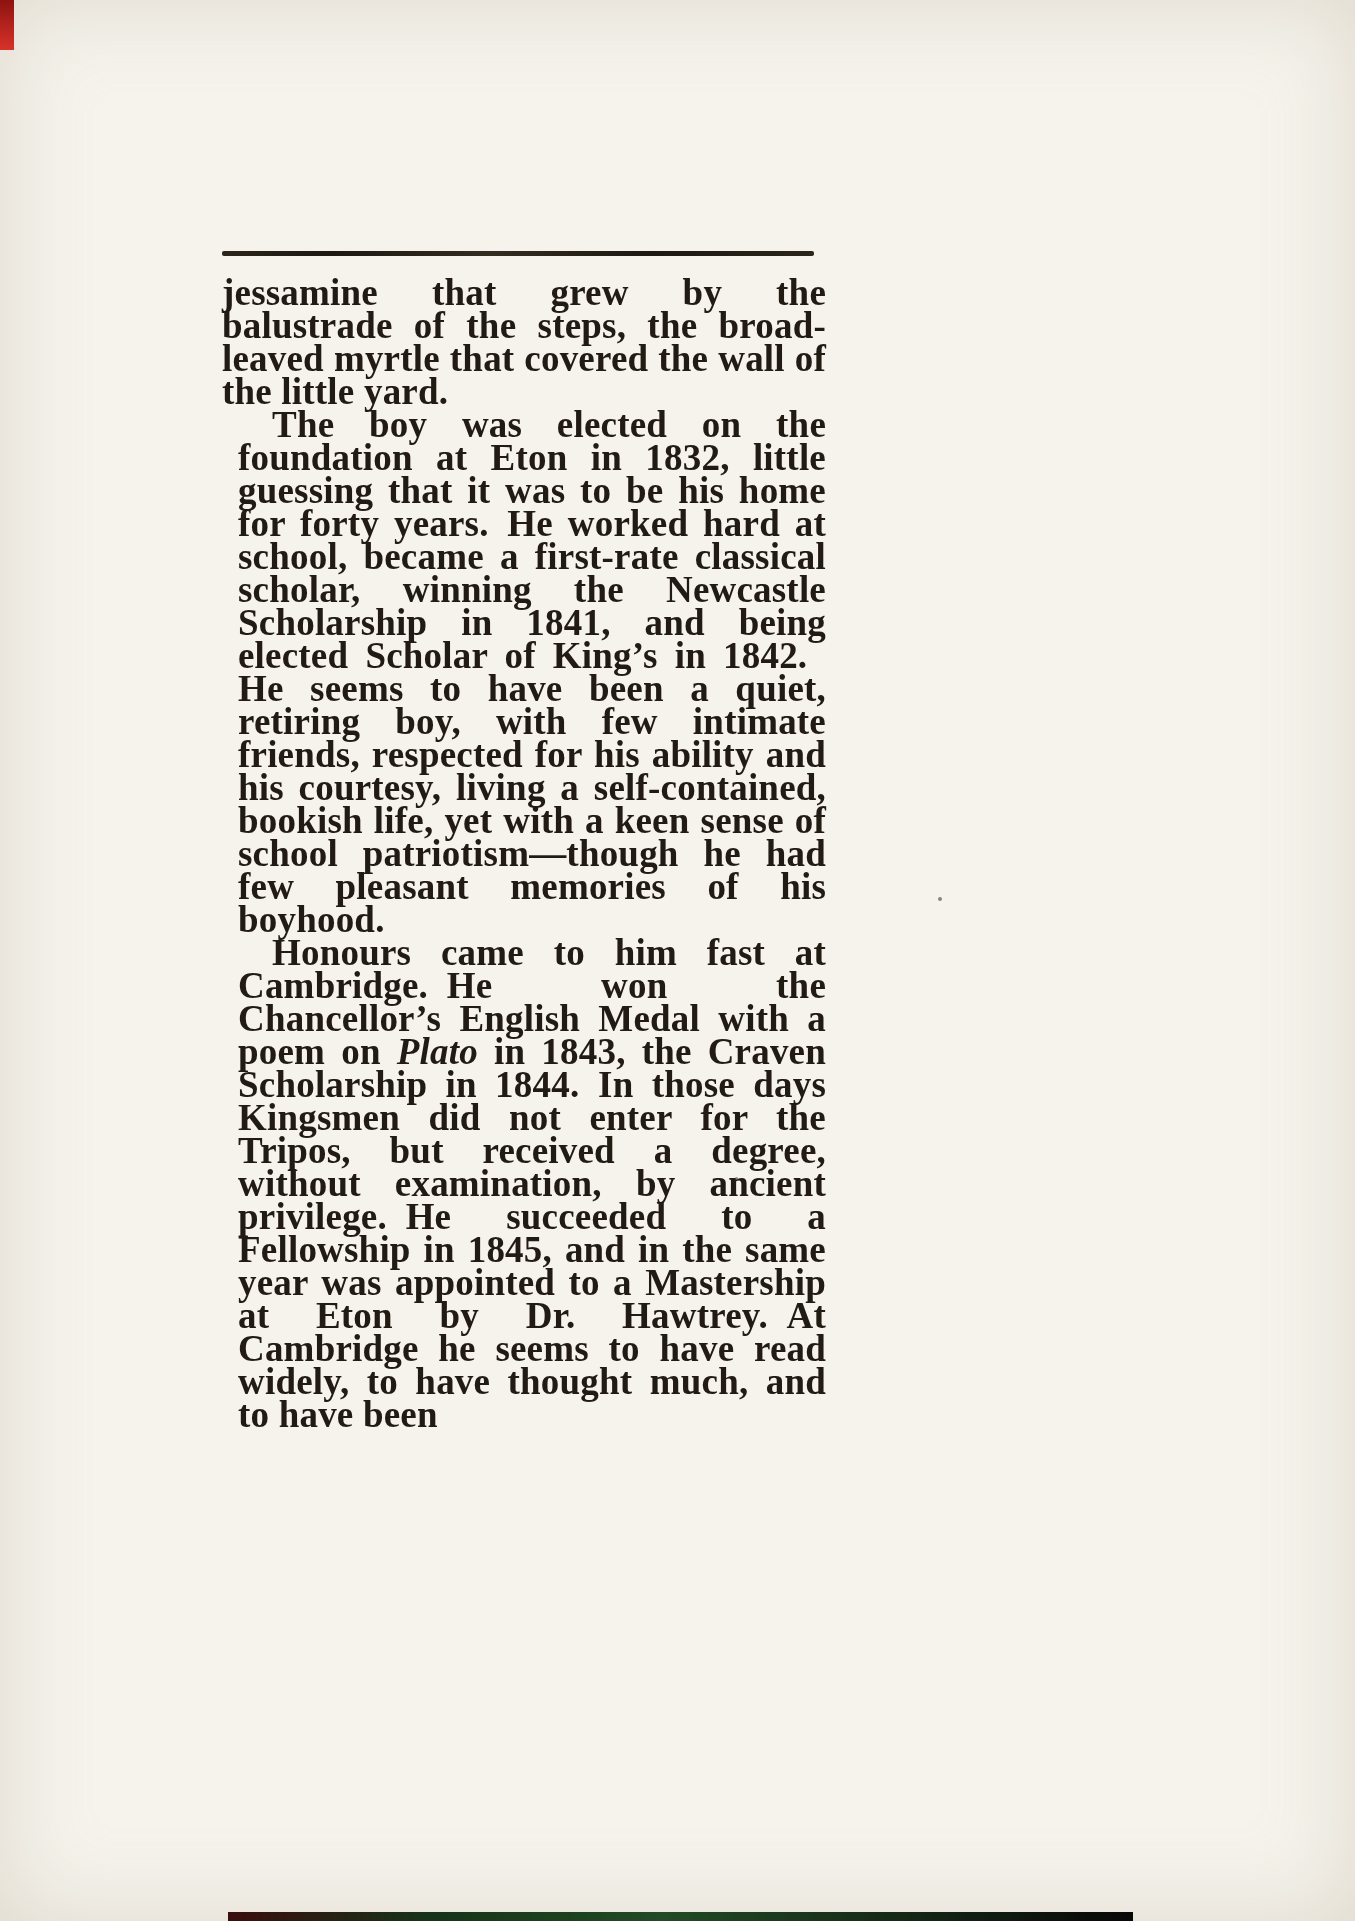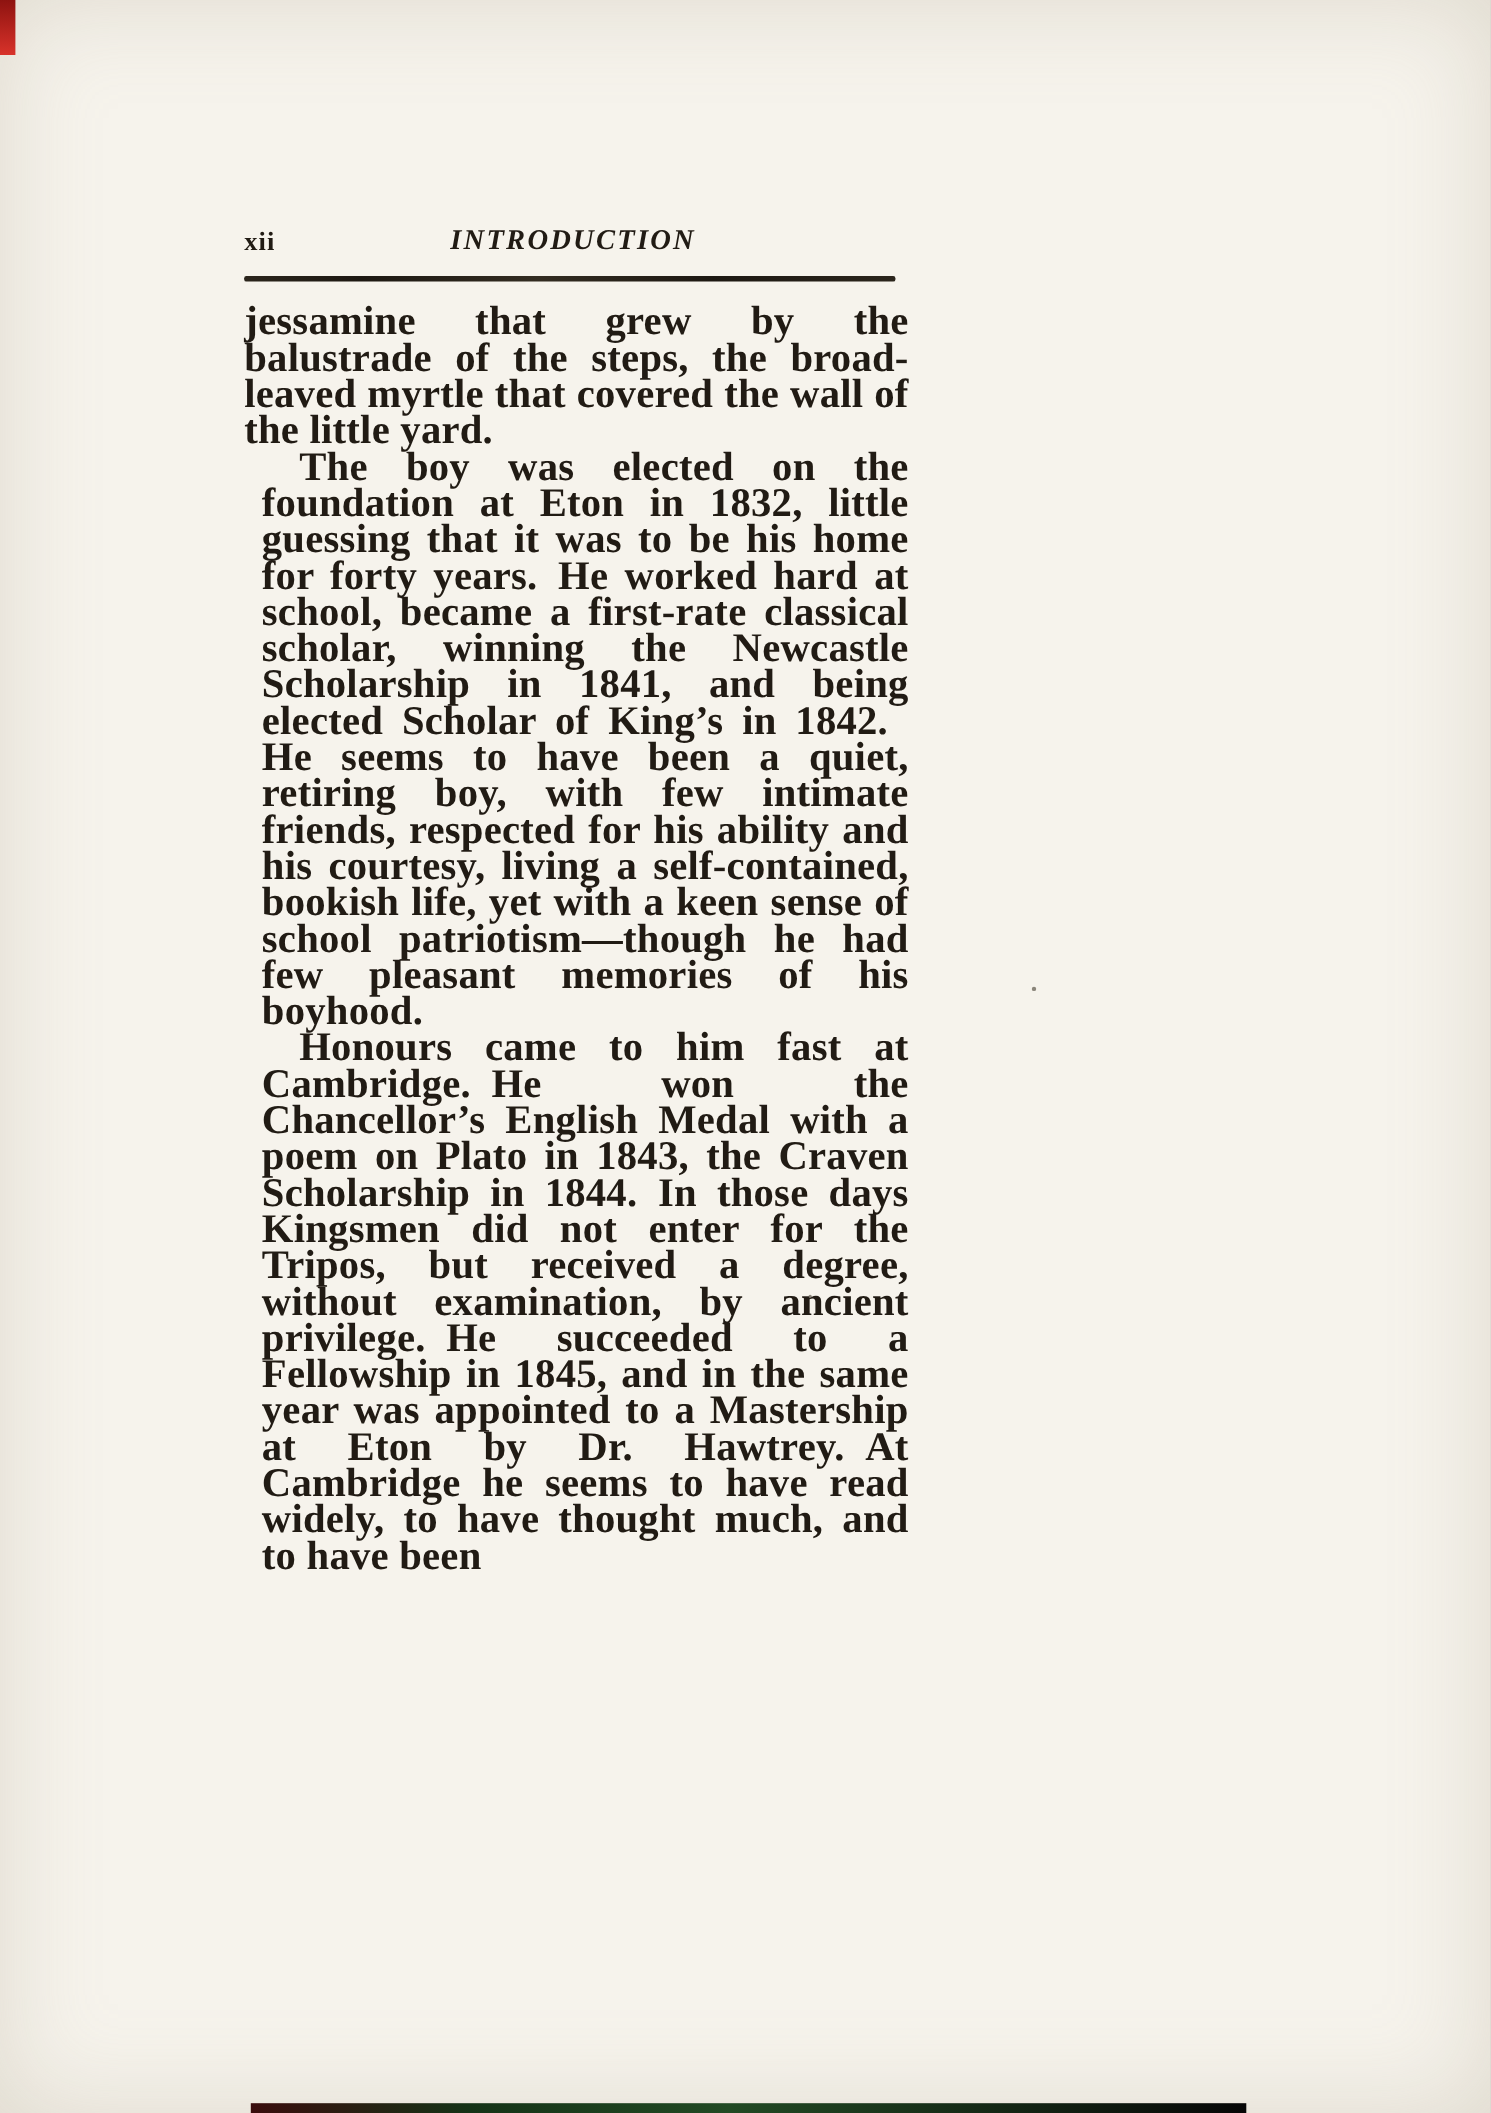"xii" div.header-row { html: <div> <span>xii</span> <span>INTRODUCTION</span> </div> -> none }
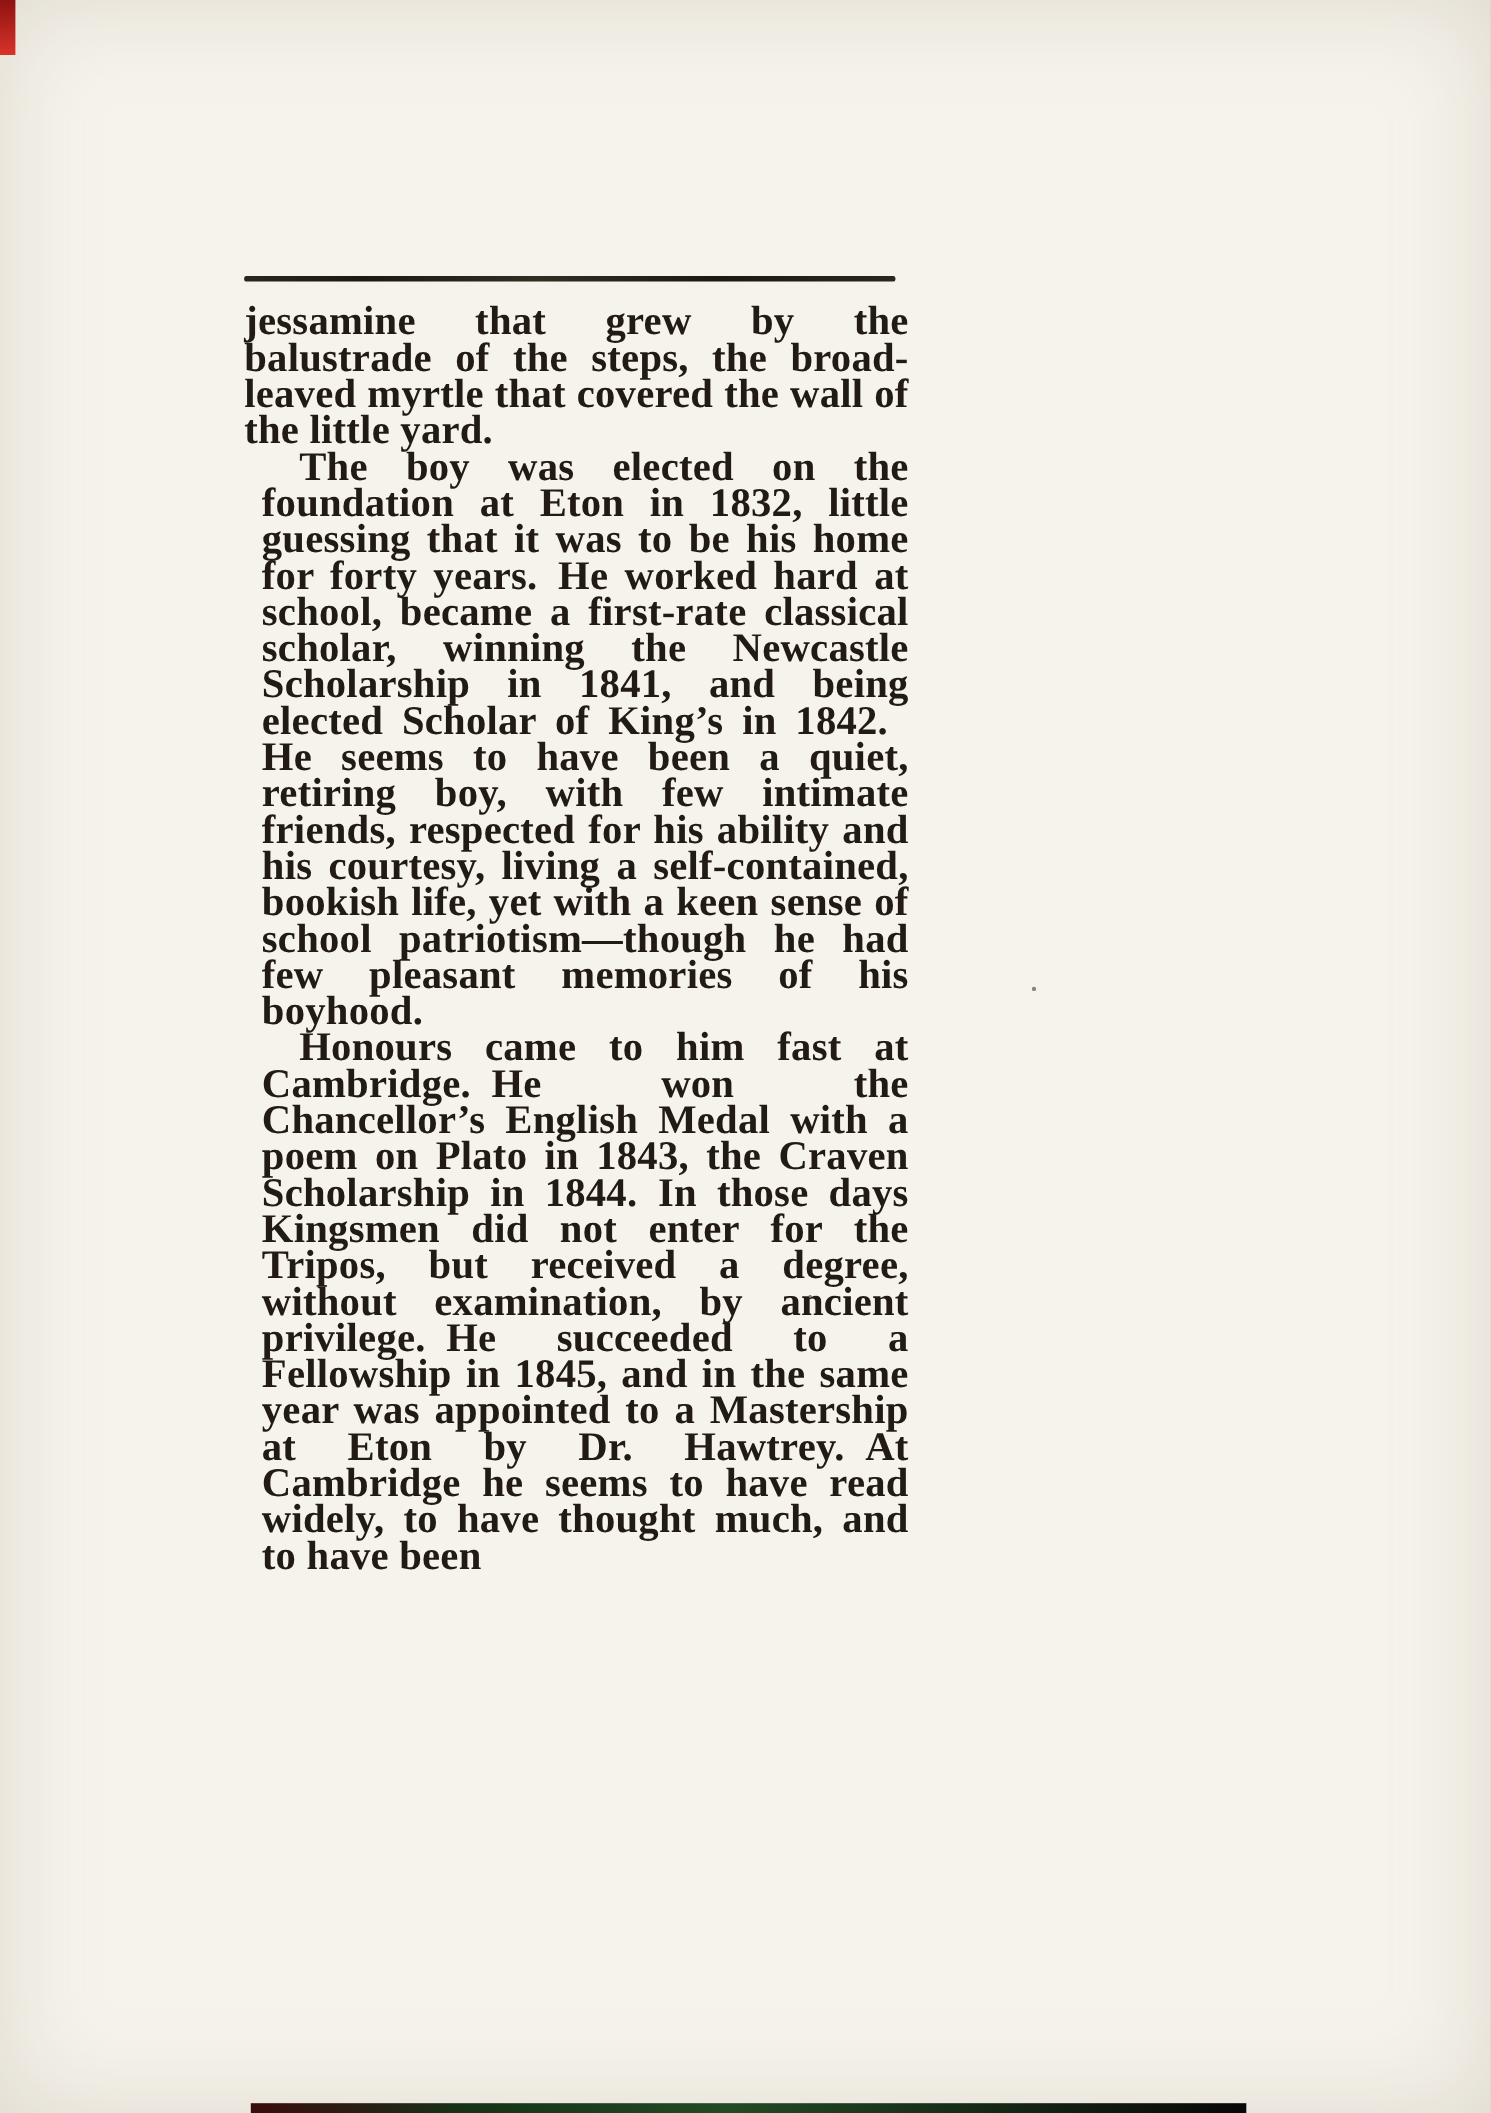"Plato" .italic { font-style: none -> italic }
